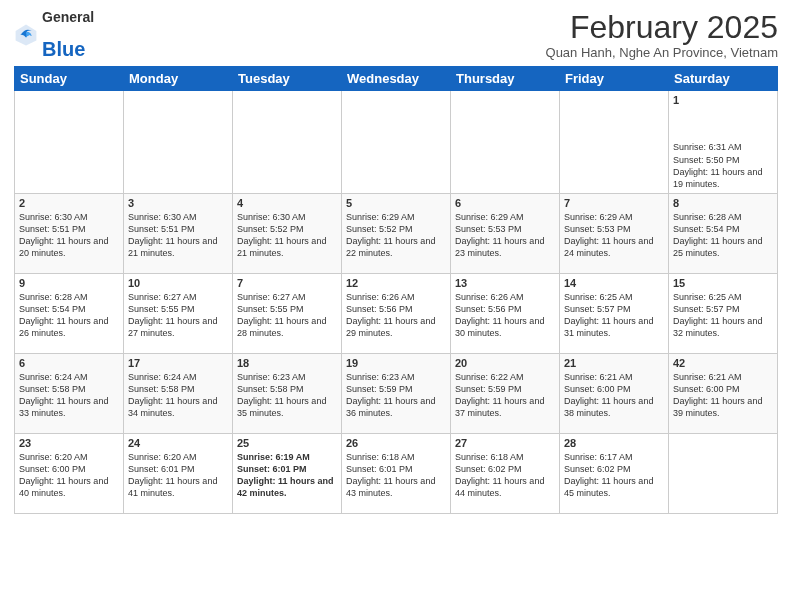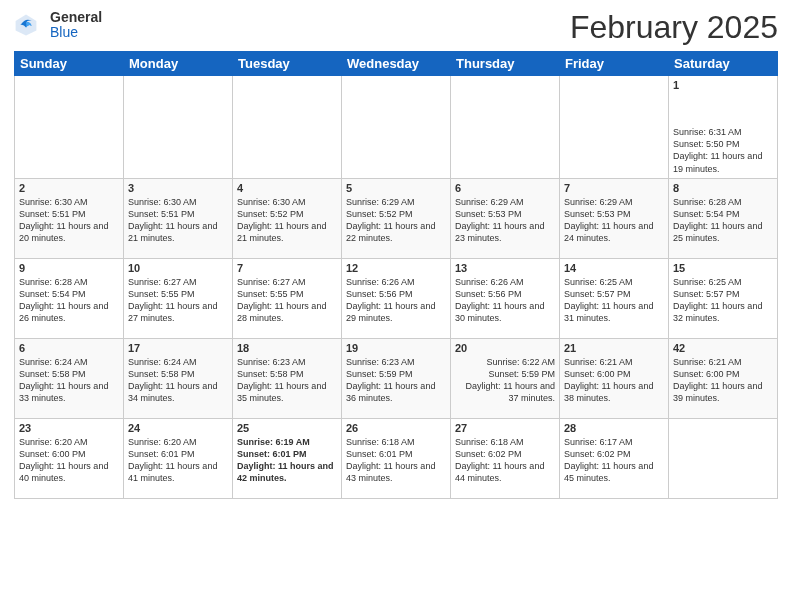"General" .logo { gap: 12px -> 4px }
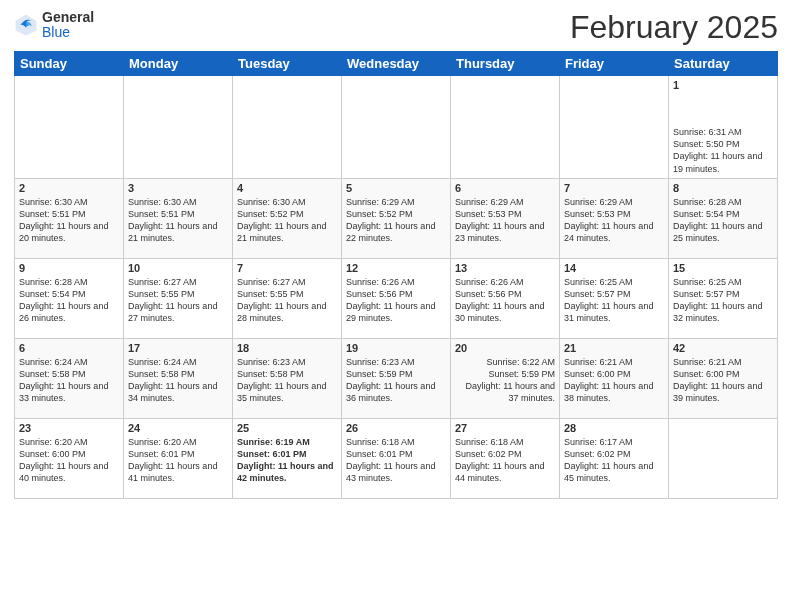"Blue" .logo-blue { font-size: 14px -> 20px; font-weight: normal -> bold; margin-top: none -> 13px }
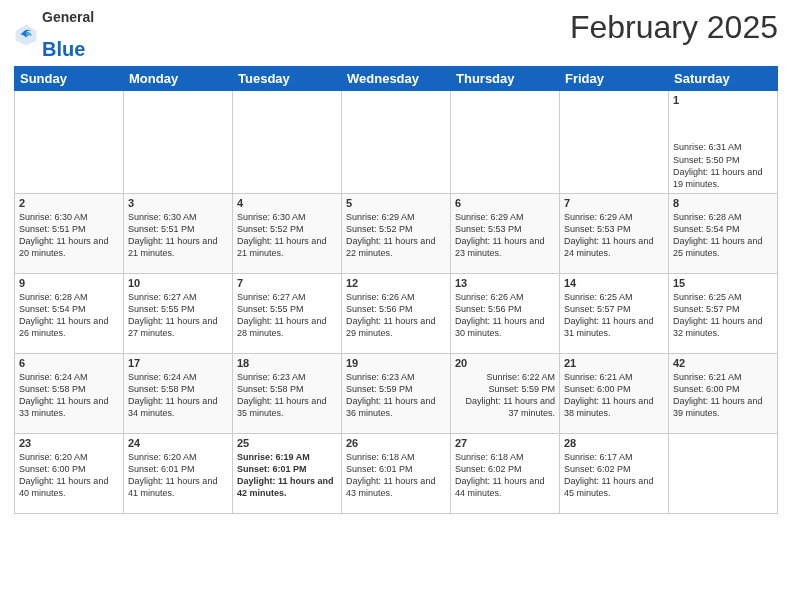"Quan Hanh, Nghe An Province," div.subtitle { html: none -> <div>Quan Hanh, Nghe An Province, Vietnam</div> }
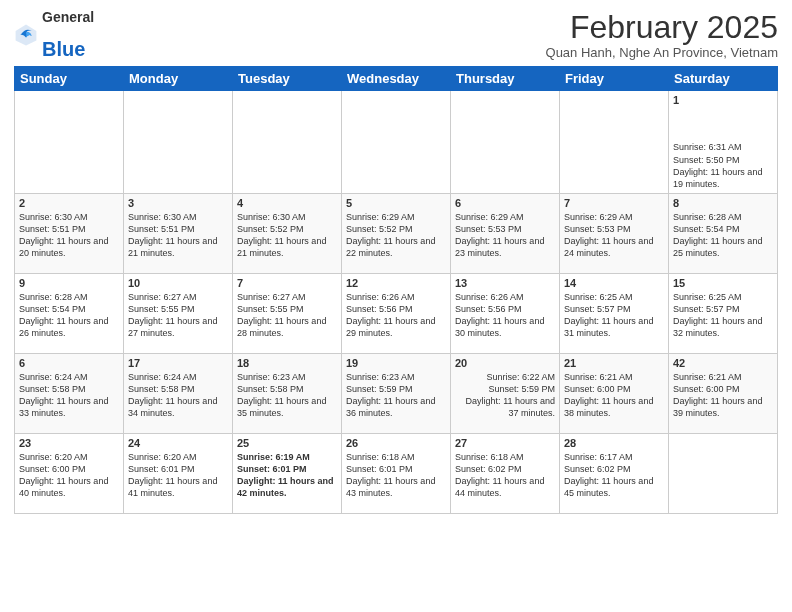"Sunrise: 6:22 AM" div.day-info { text-align: right -> none }
